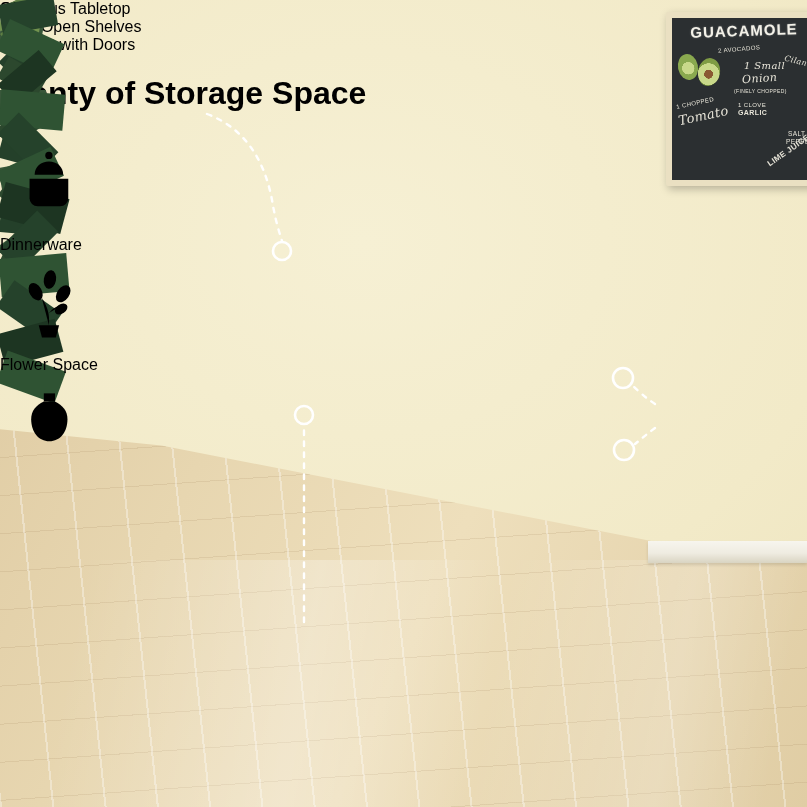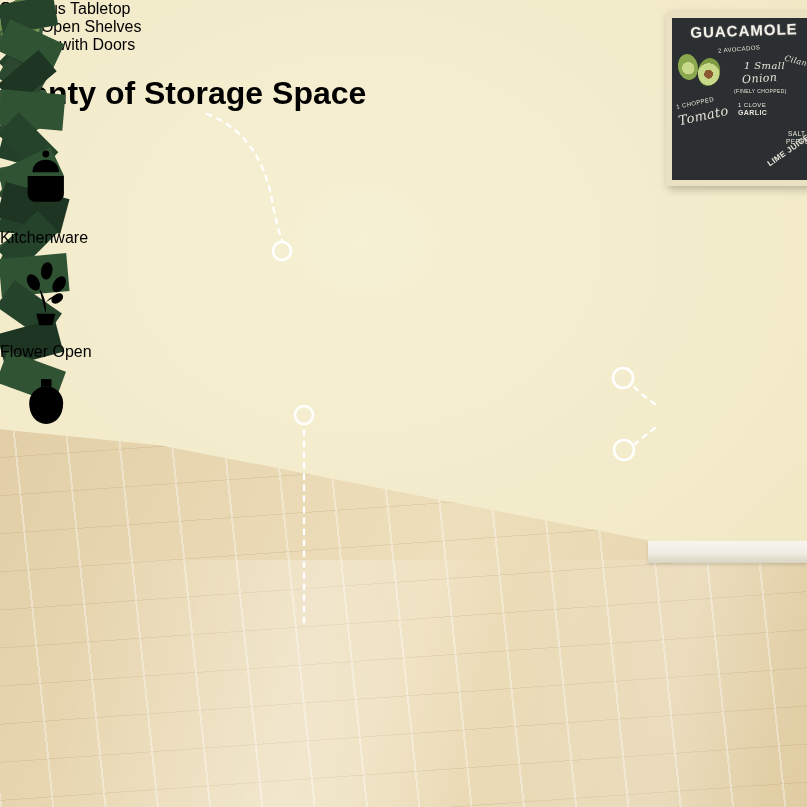"Kitchenware" div.flabel { text: Kitchenware -> Dinnerware }
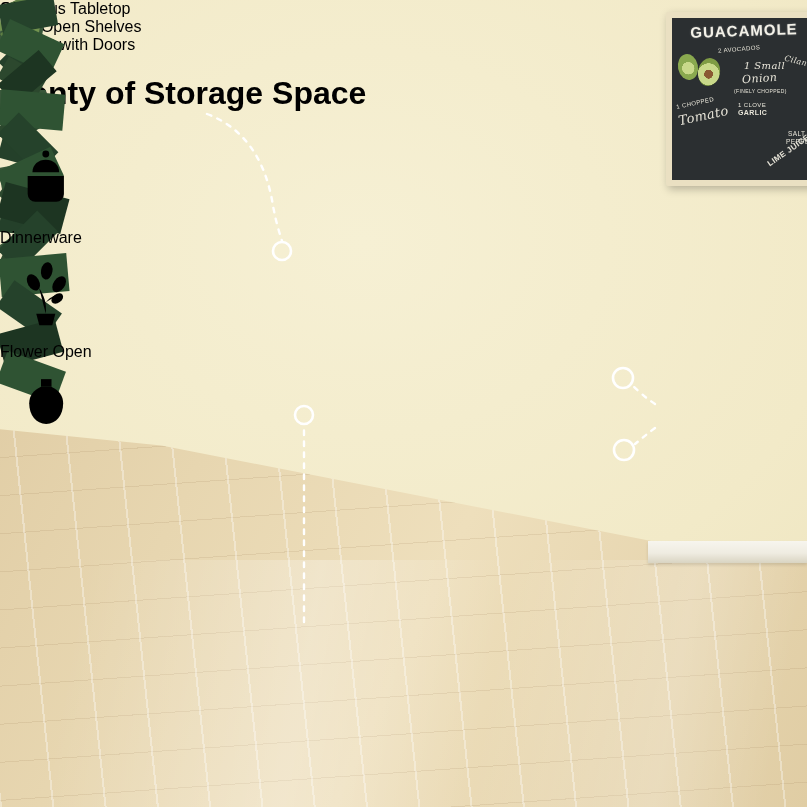"Flower Open" div.flabel { text: Open -> Space }
